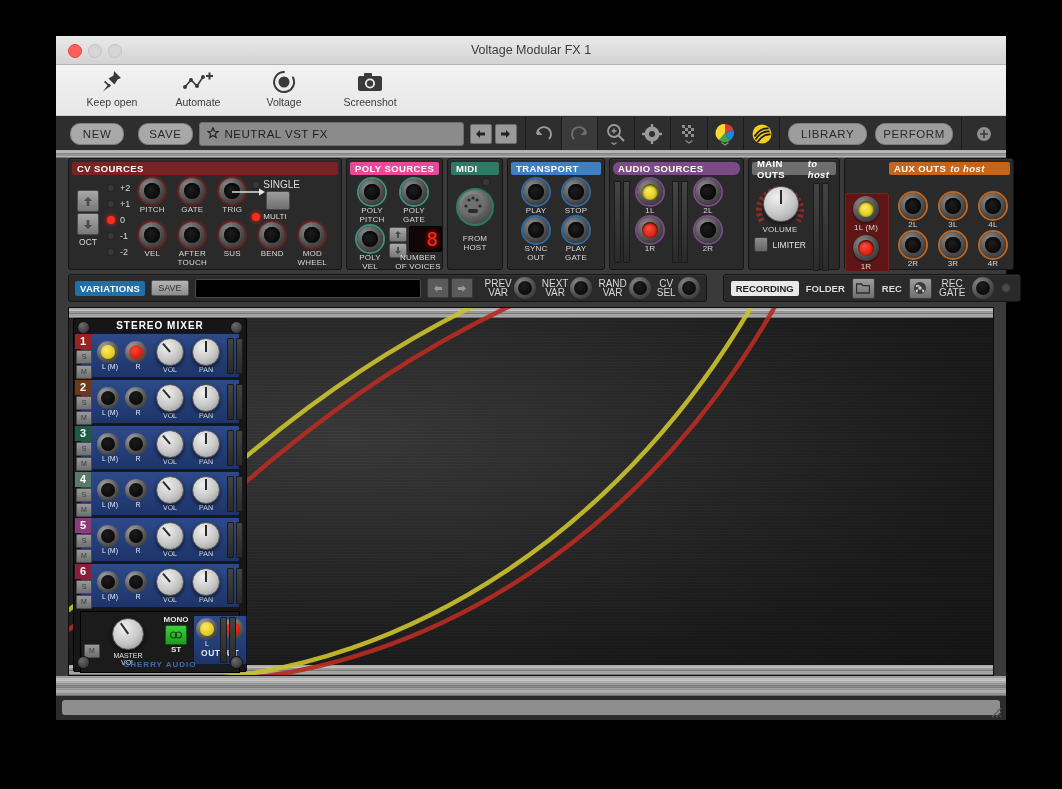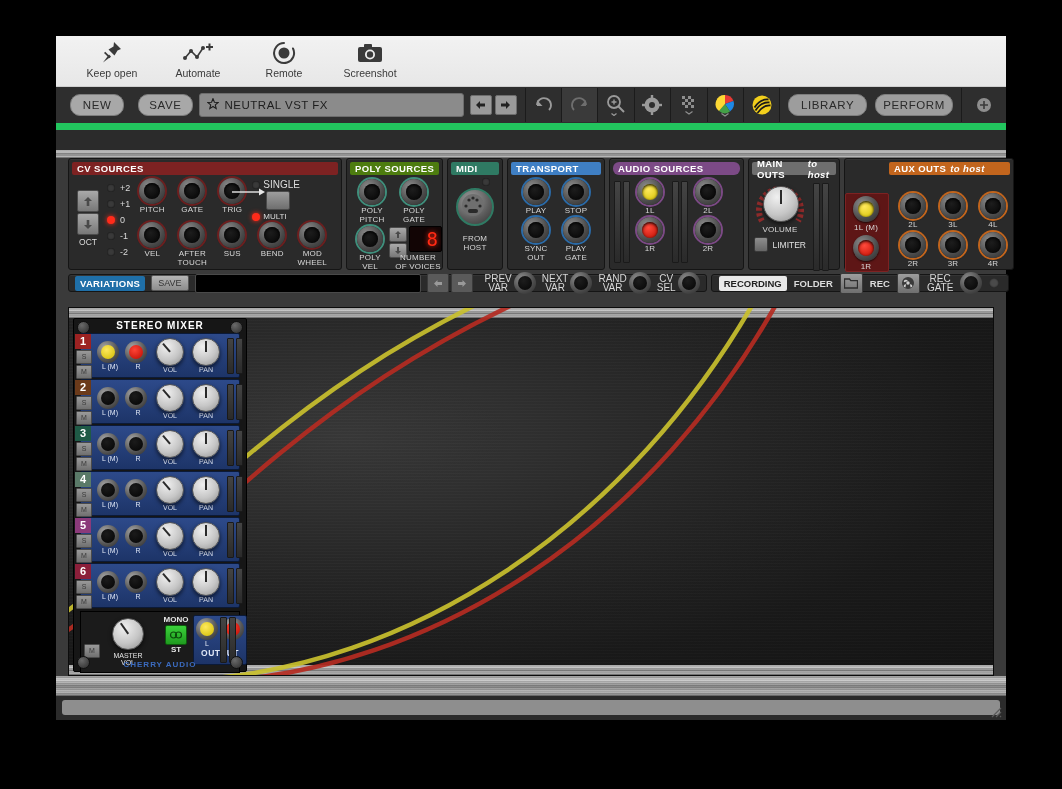"Voltage Modular FX 1" div { html: none -> <div> <div></div> <div></div> <div></div> <div>Voltage Modular FX 1</div> </div> }
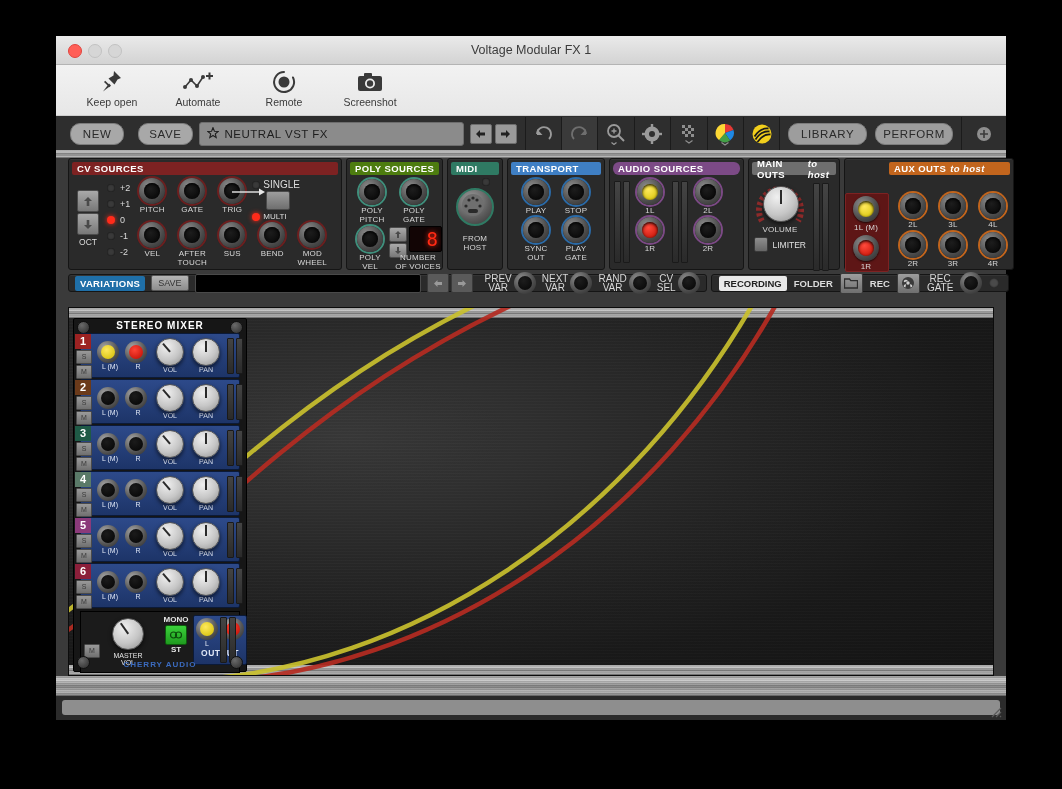"Remote" div.lb { text: Remote -> Voltage }
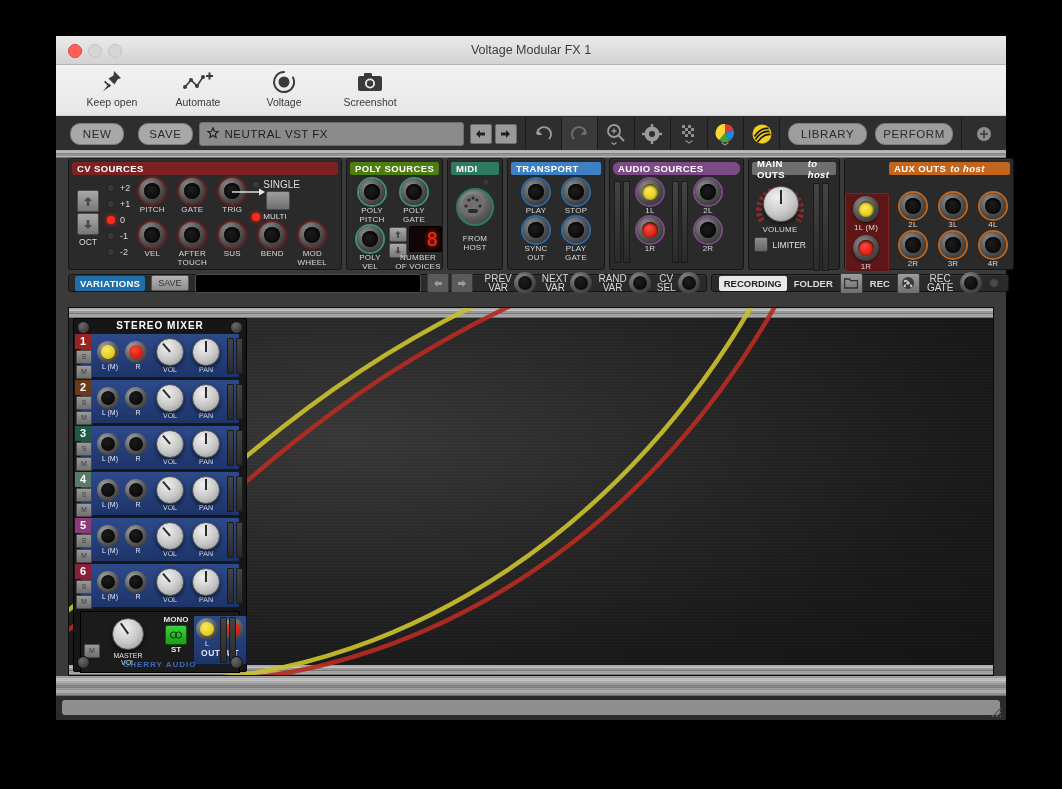"POLY SOURCES" div.phdr { background: #4d7c0f -> #ec4899 }
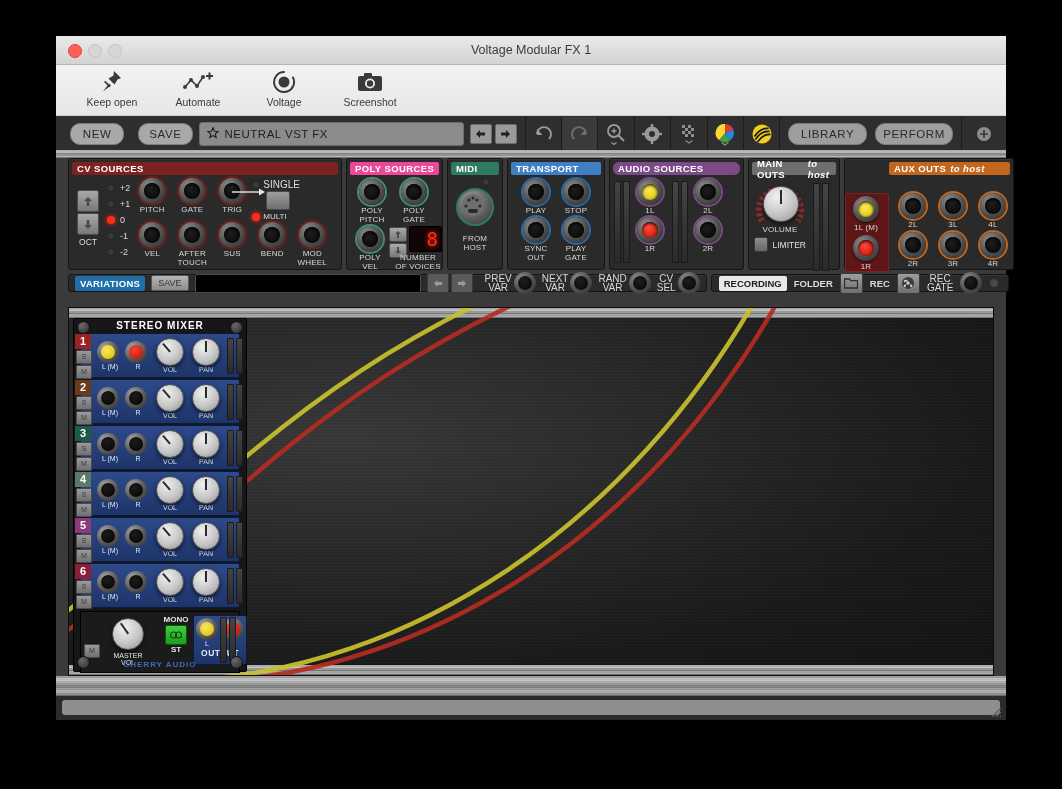"VARIATIONS" #varbar { gap: 4px -> 16px; height: 18px -> 28px }
